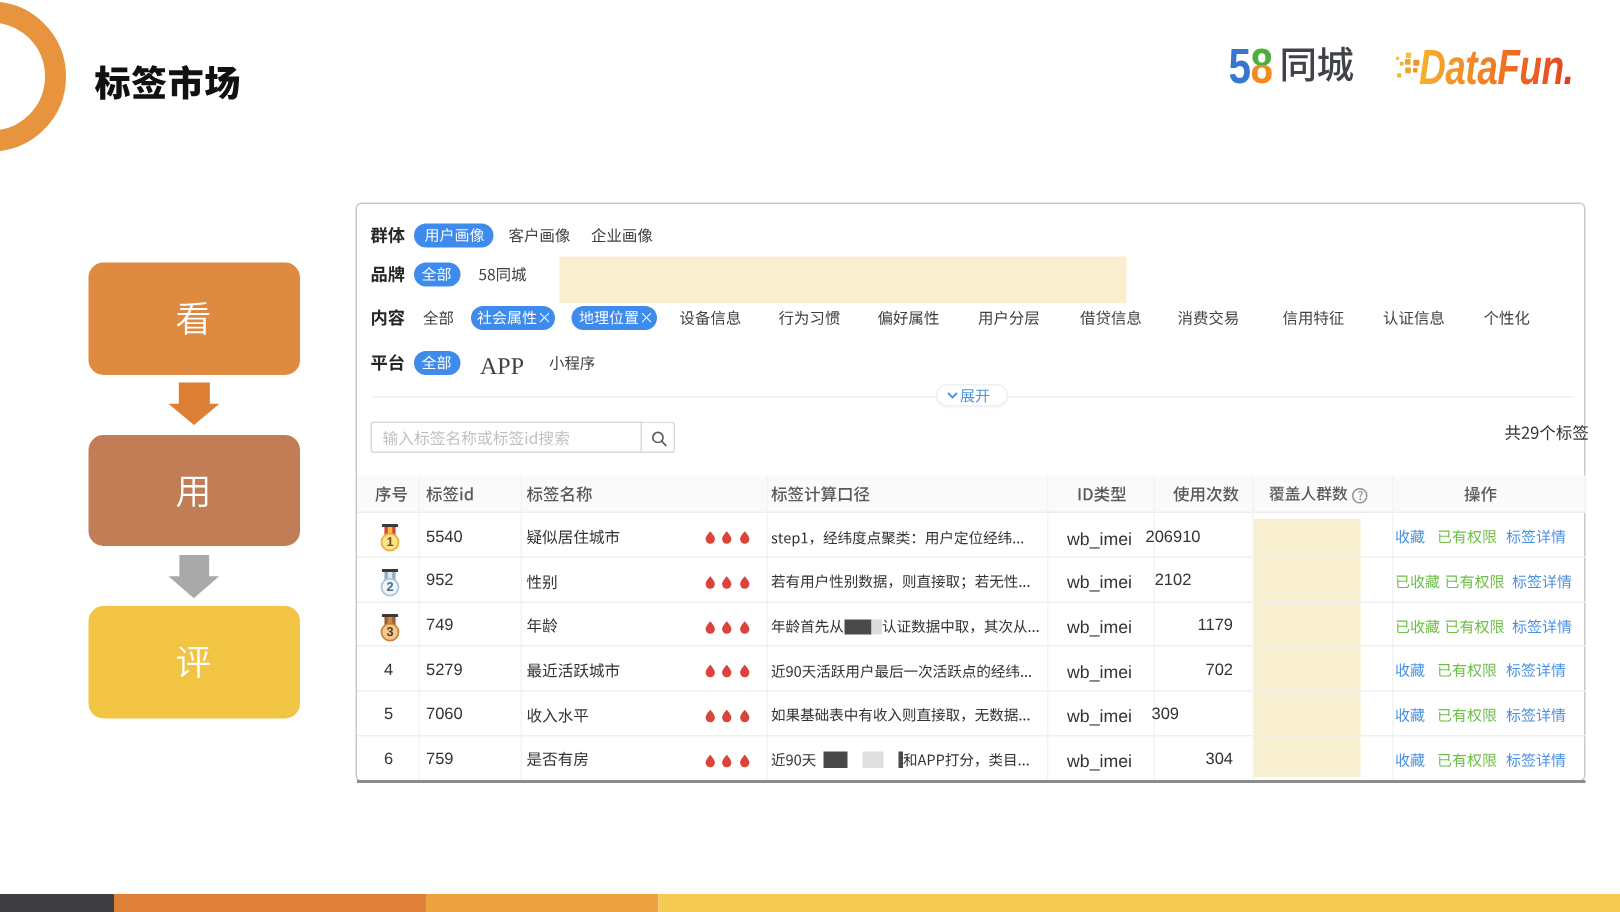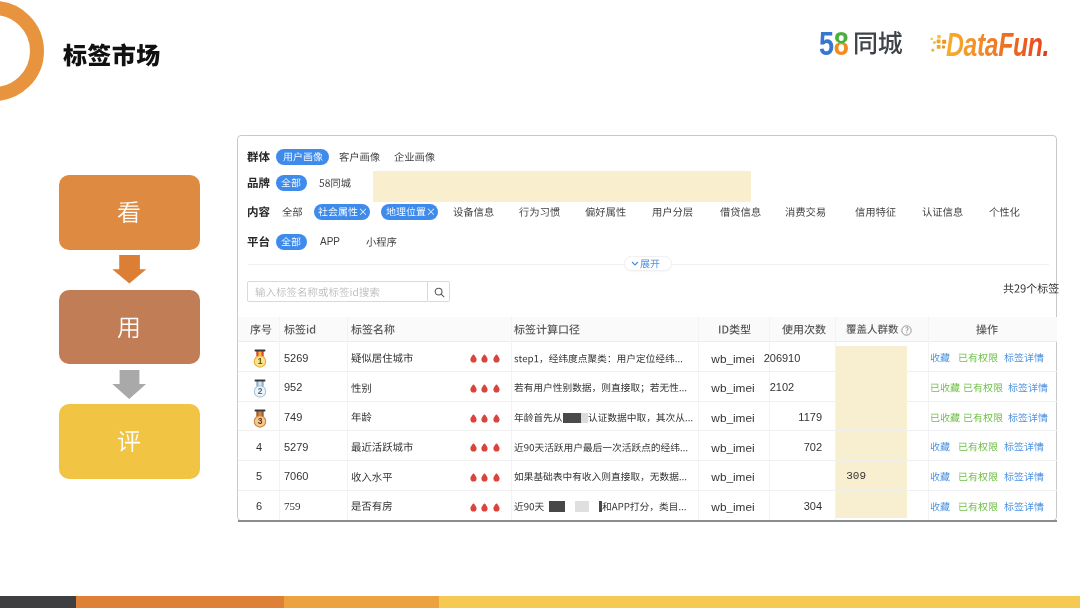"APP" div { font-family: Liberation Sans, sans-serif -> Liberation Serif, serif; font-size: 10px -> 16px }
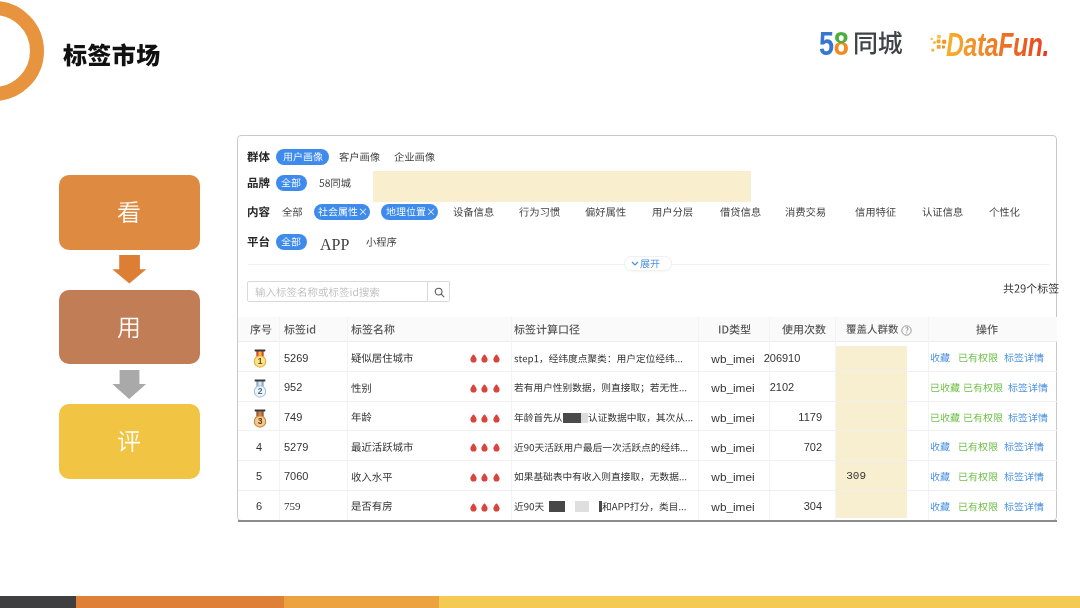"5269" div { text: 5269 -> 5540 }
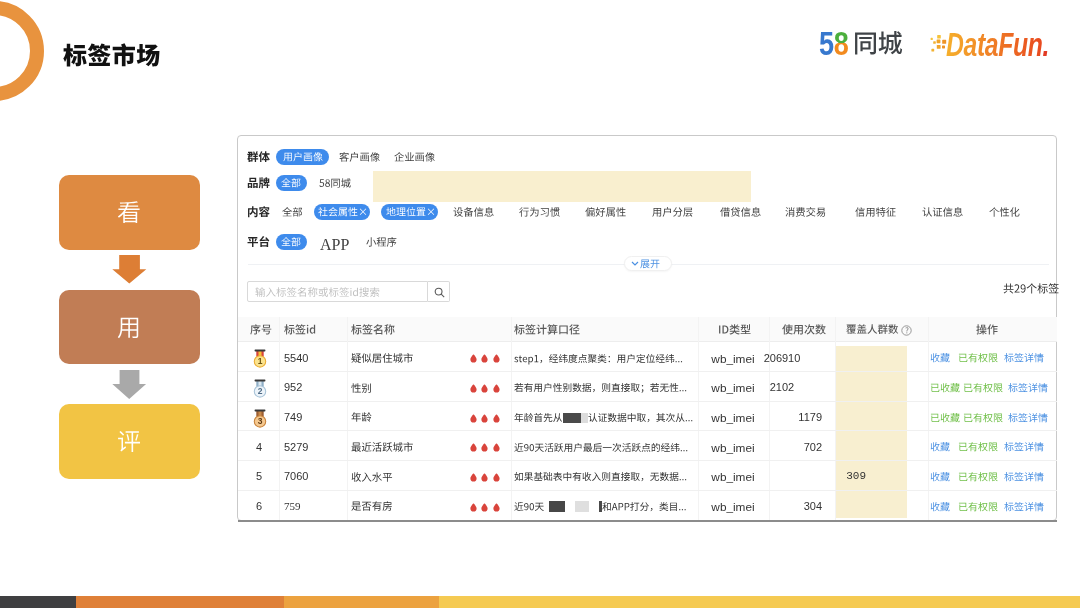"309" div { font-family: Liberation Mono, monospace -> Liberation Sans, sans-serif; left: 786px -> 706px }
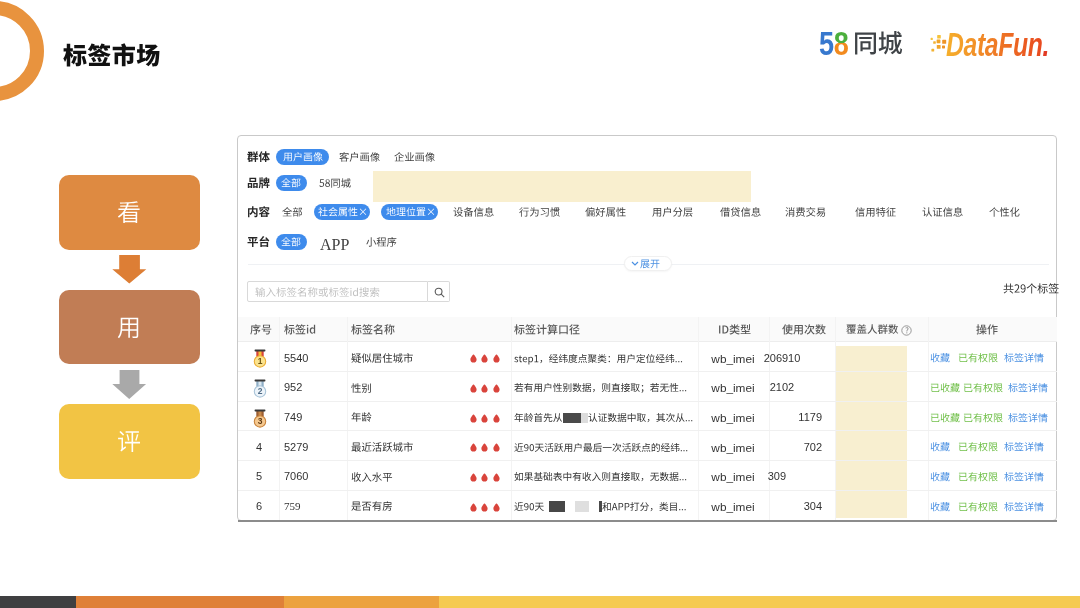"759" div { font-family: Liberation Serif, serif -> Liberation Sans, sans-serif }
